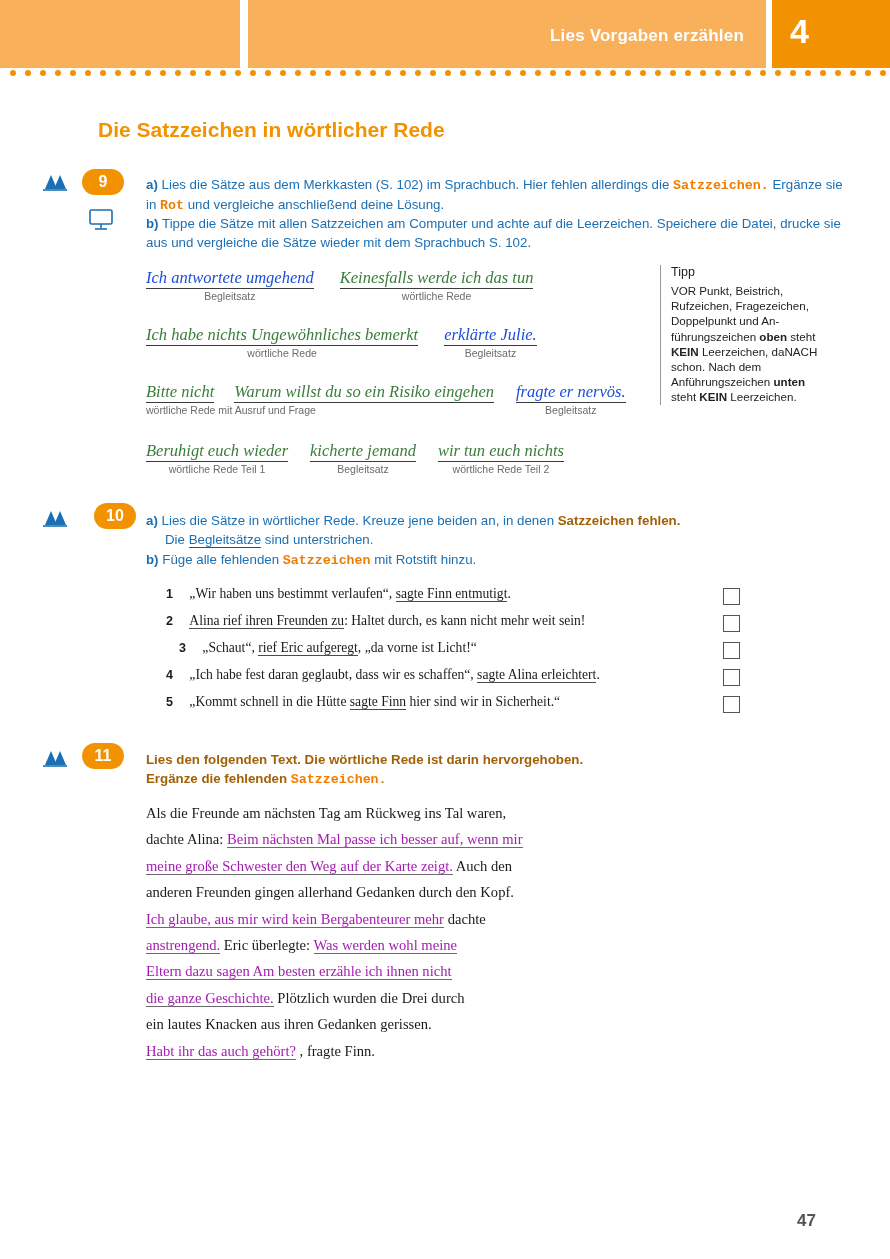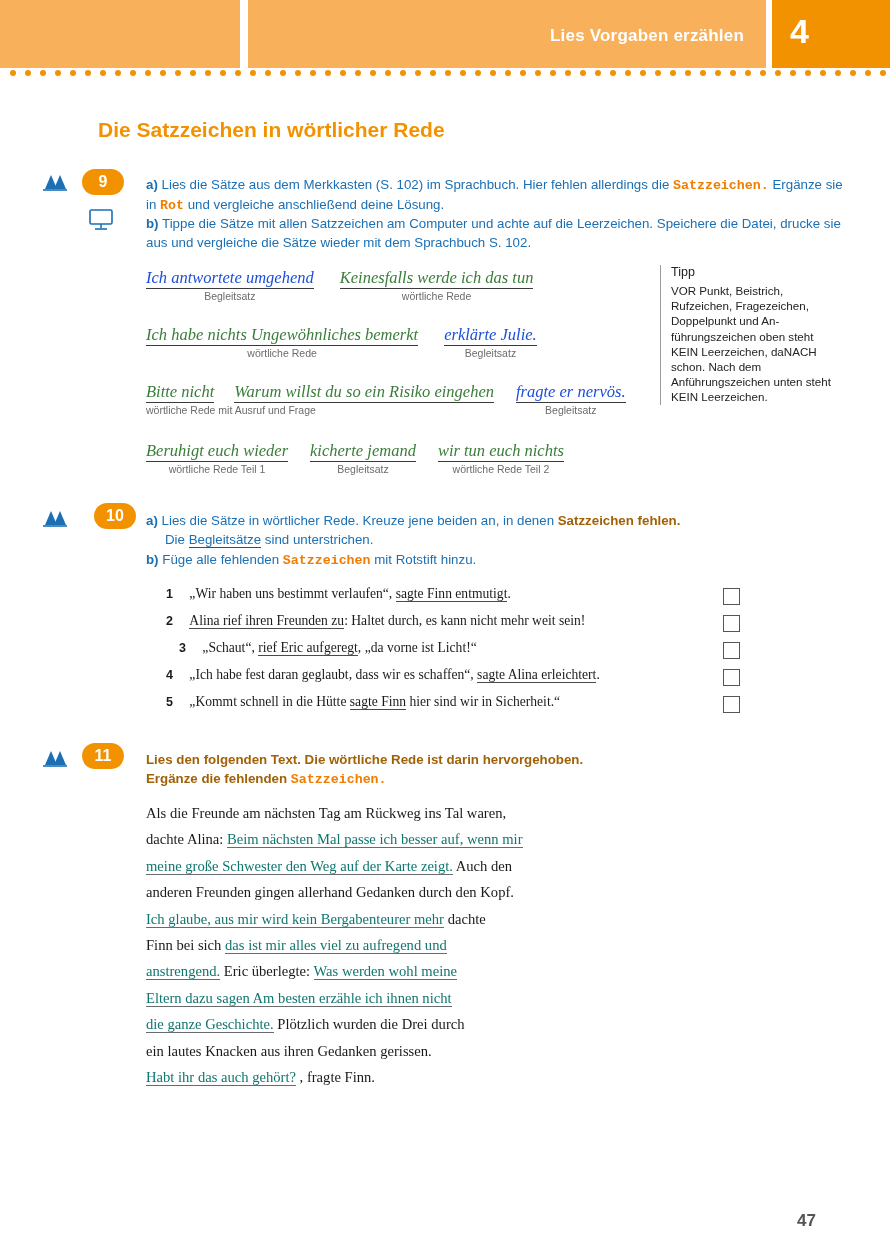"oben" .tipp b { font-weight: normal -> bold }
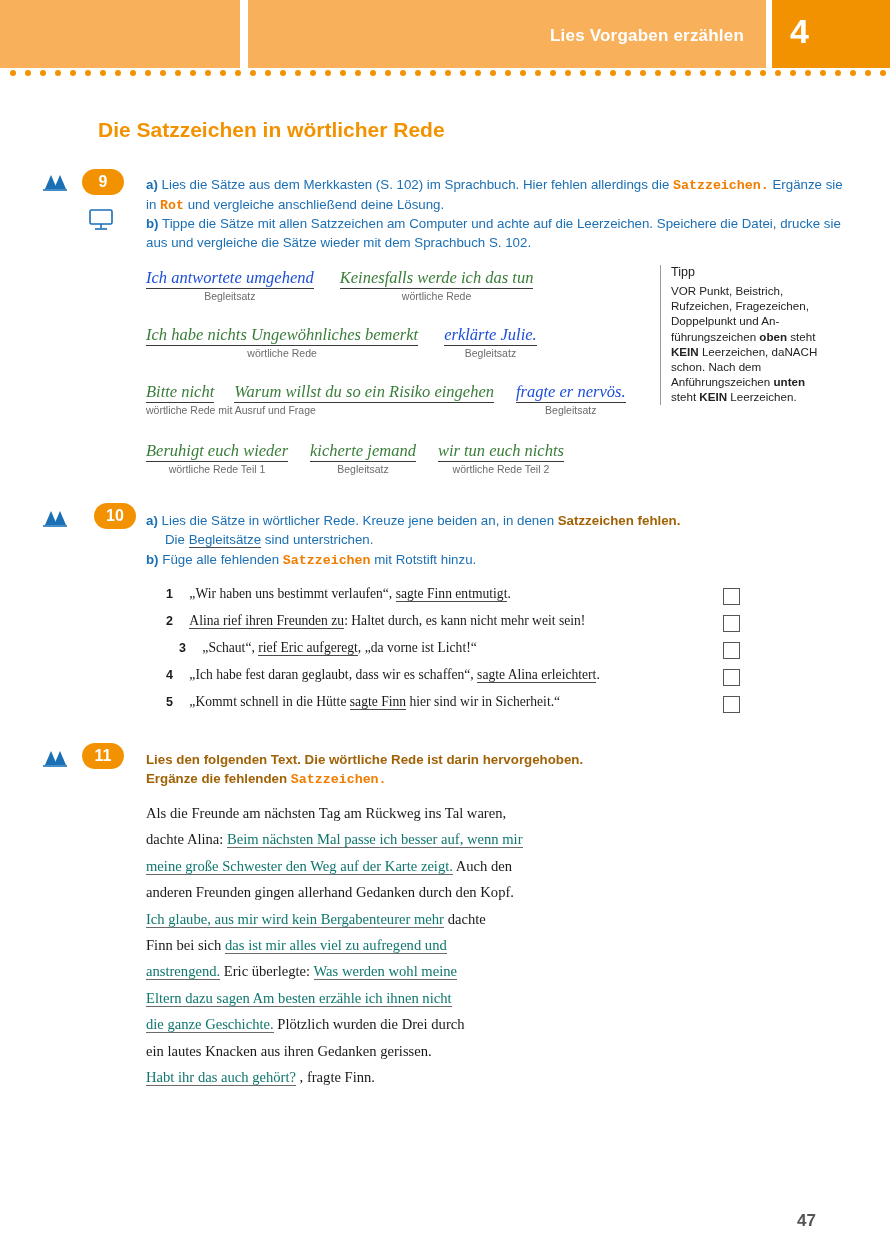"Beim nächsten Mal passe ich" .story .gl { color: #0f766e -> #a21caf }
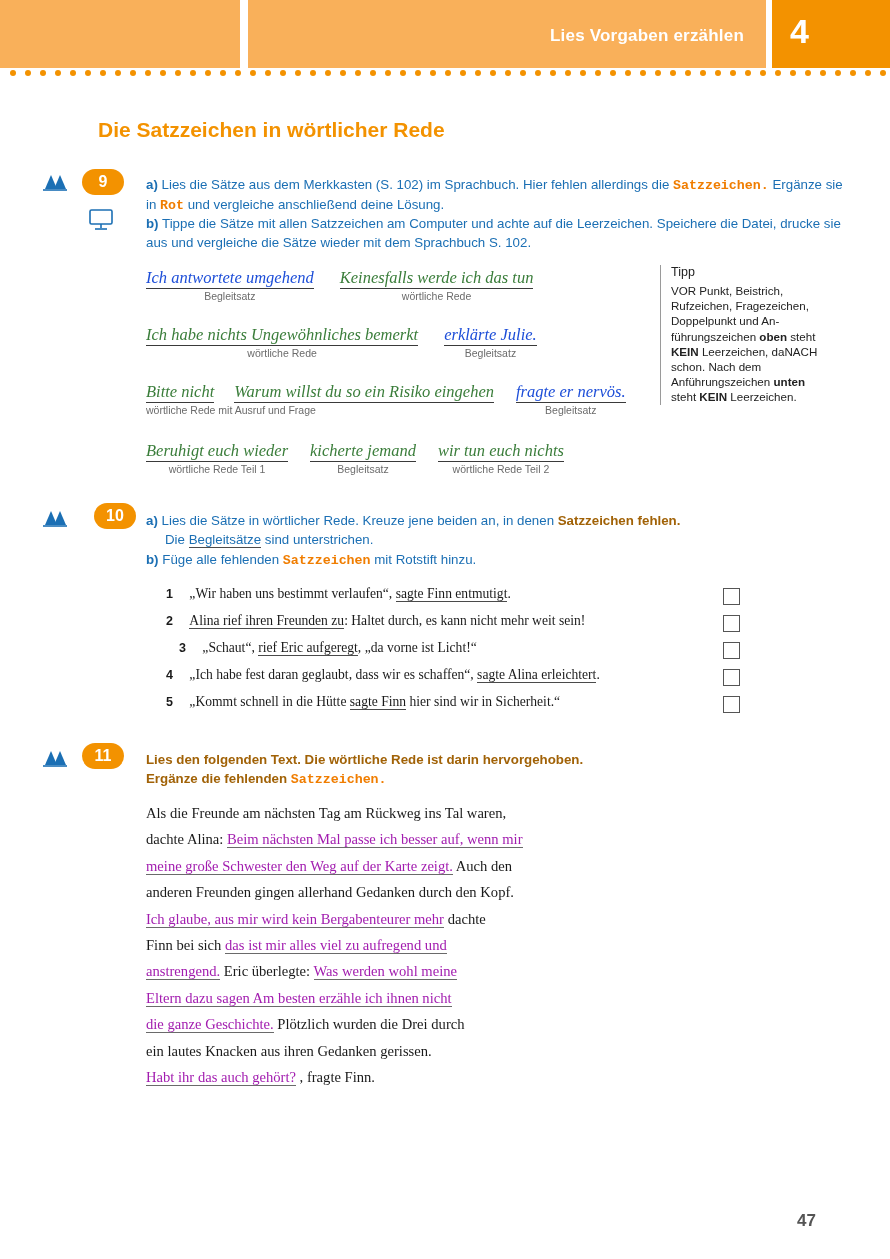"Finn bei sich das ist" div { html: <div><span>Finn bei sich </span><span>das ist mir alles viel zu aufregend und</span></div> -> none }
